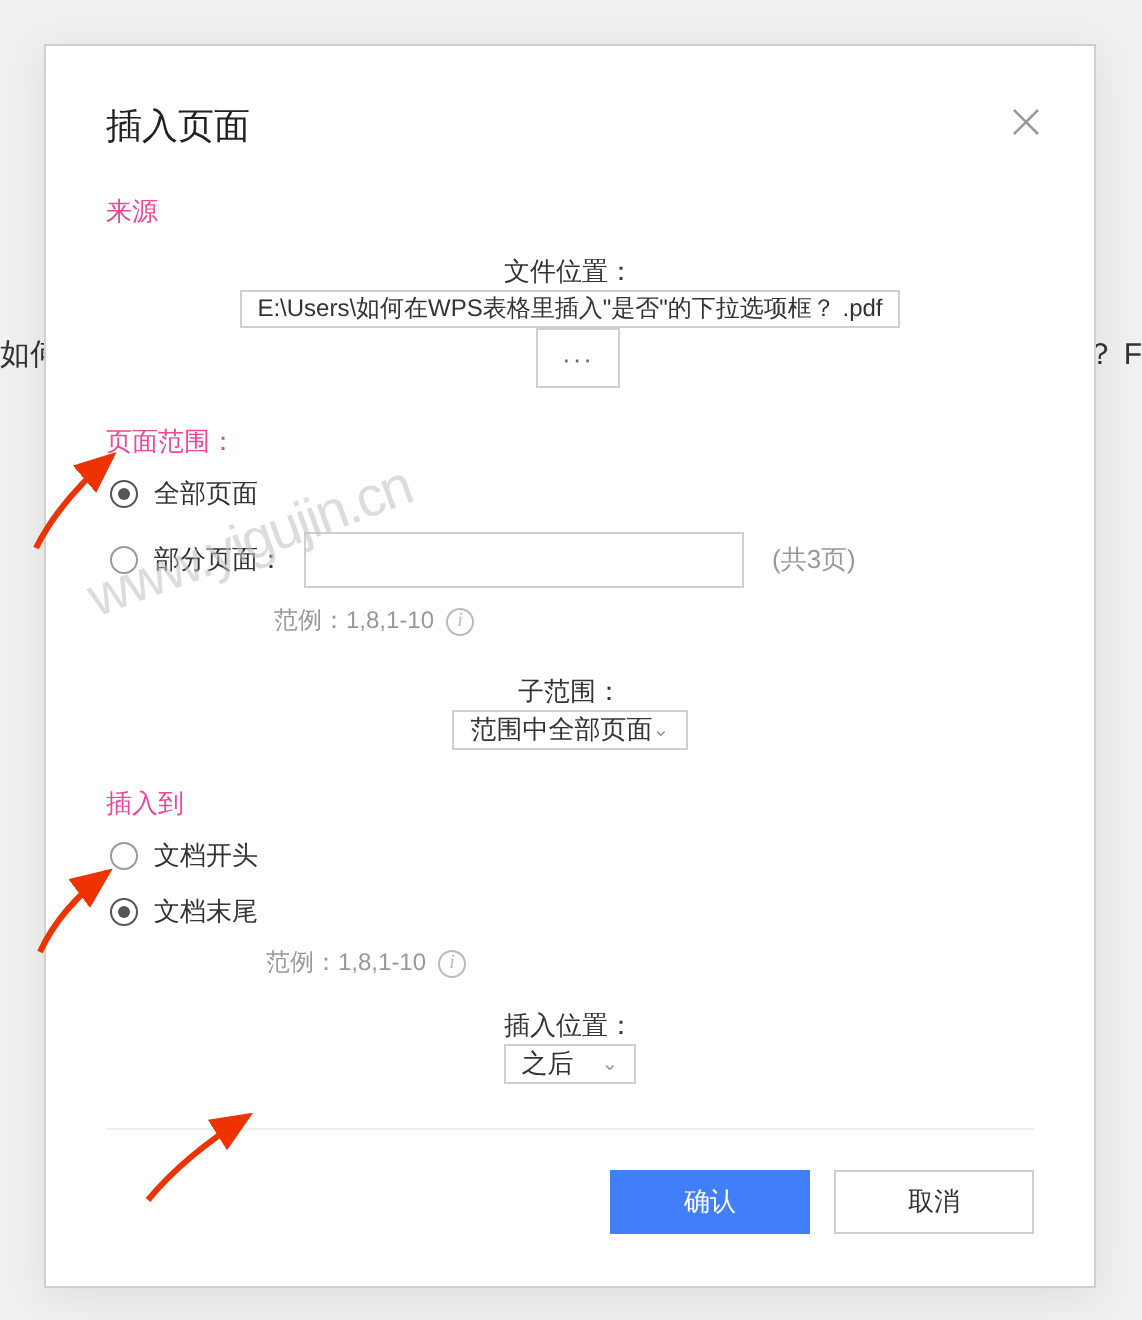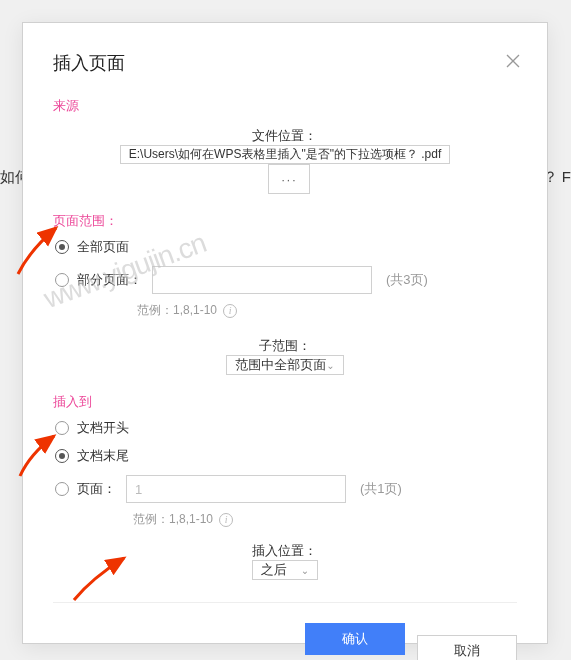"页面：" div.radio-row { html: <div> <span></span> <span>页面：</span> <div>1</div> <span>(共1页)</span> </div> -> none }
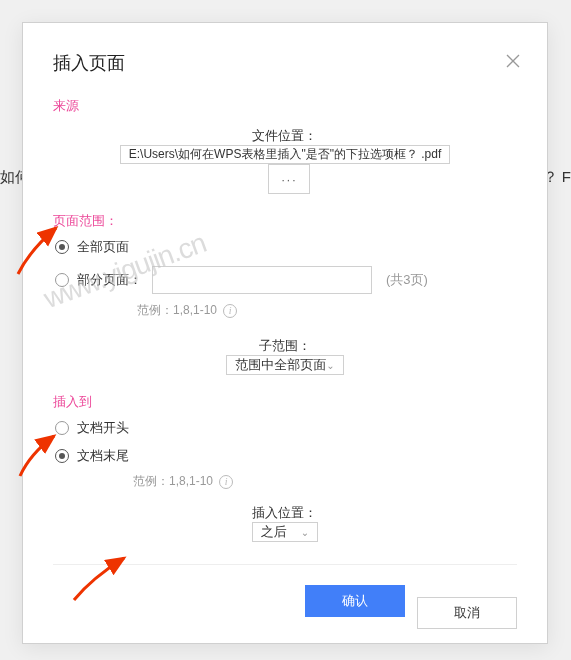"取消" .btn-default { margin-top: 12px -> none }
